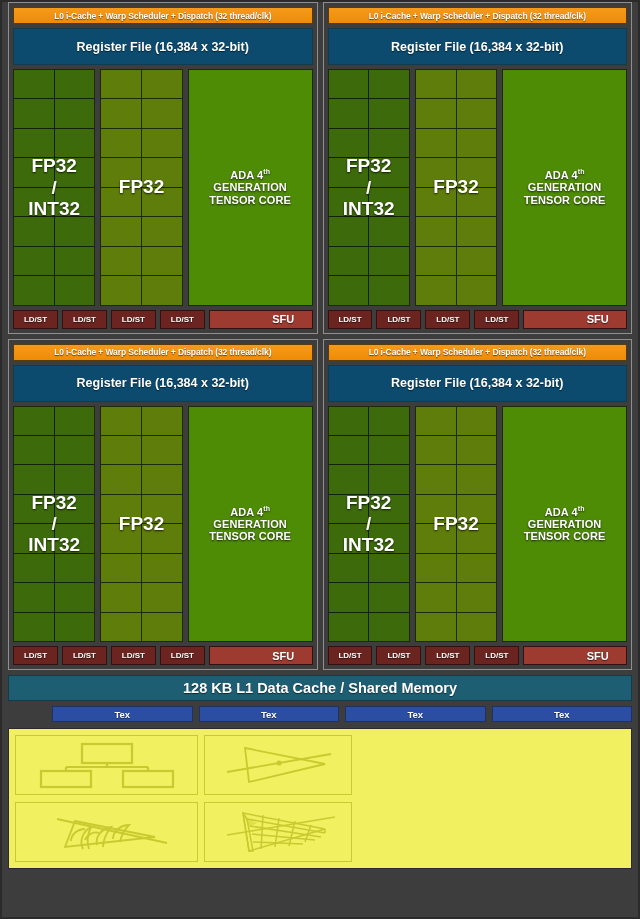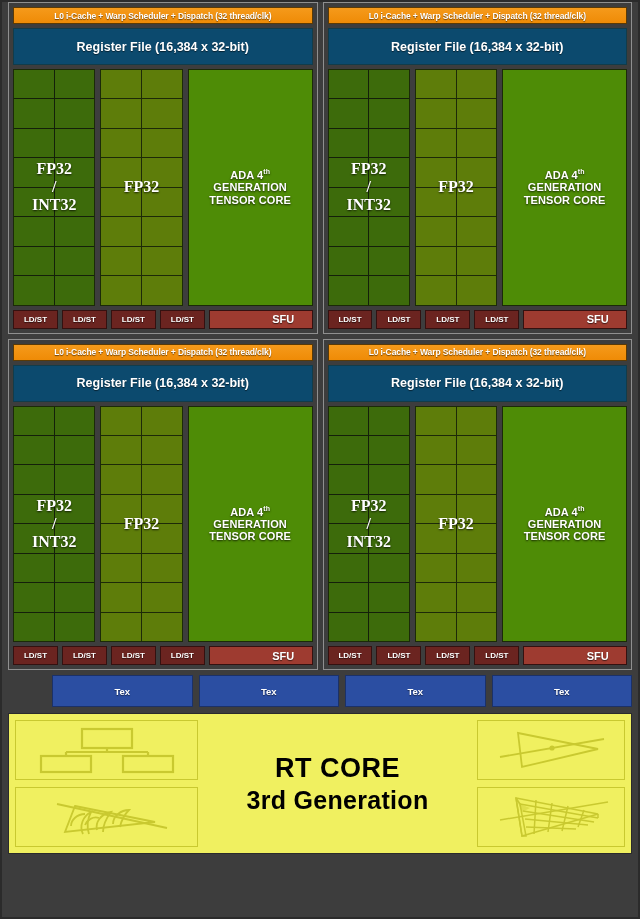"FP32" .core-label.big { font-family: Liberation Serif, serif -> none; font-size: 16px -> 19px }
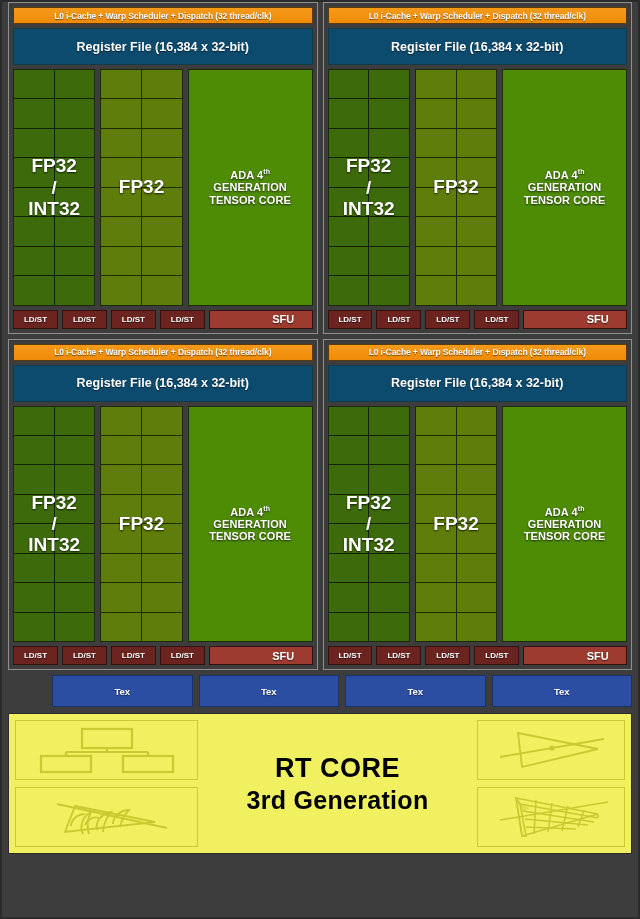"128 KB L1 Data Cache" div.l1cache { html: none -> <div>128 KB L1 Data Cache / Shared Memory</div> }
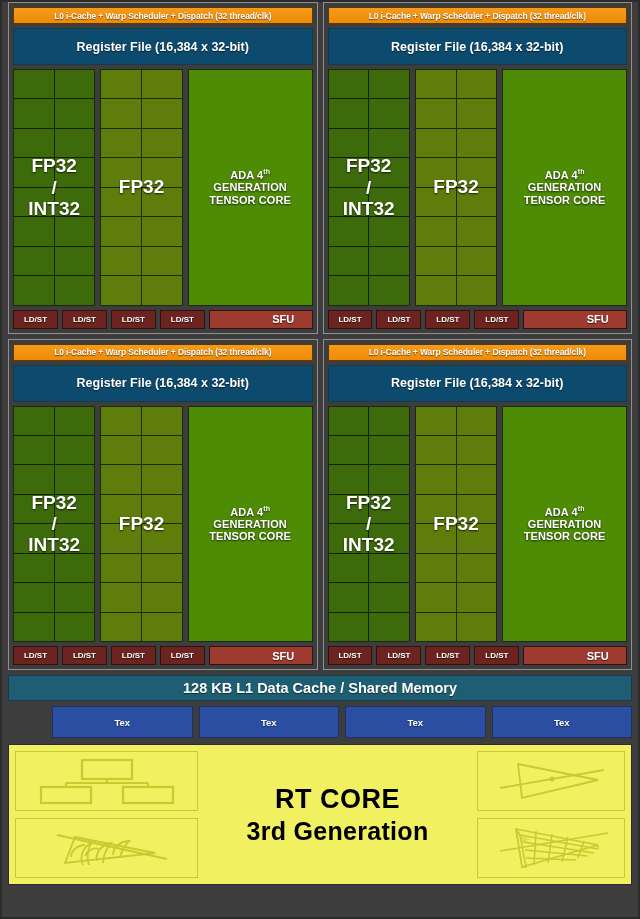"Tex" .tex-row { height: 32px -> 16px }
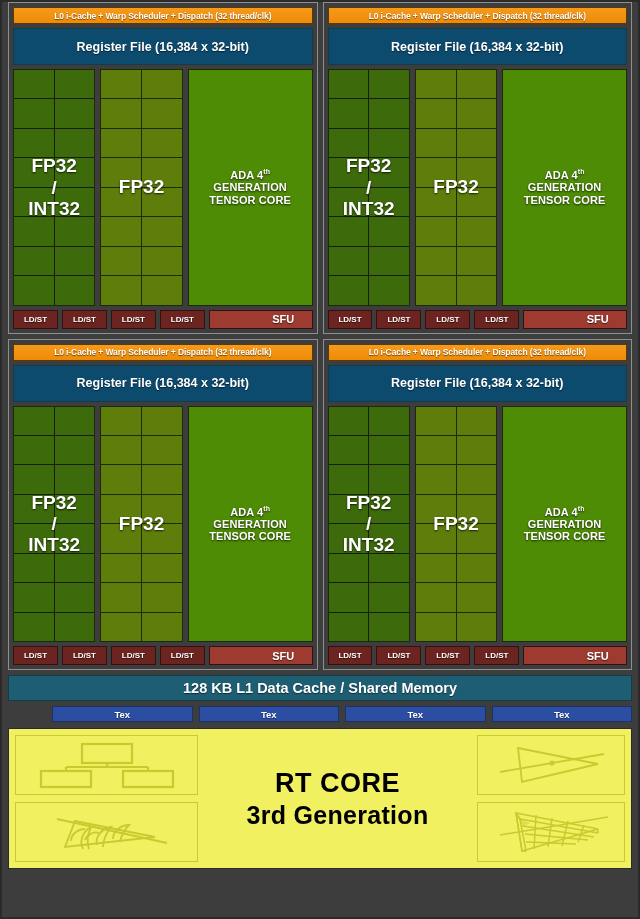"RT CORE" div.rt-center { html: <div> <div>RT CORE</div> <div>3rd Generation</div> </div> -> none }
